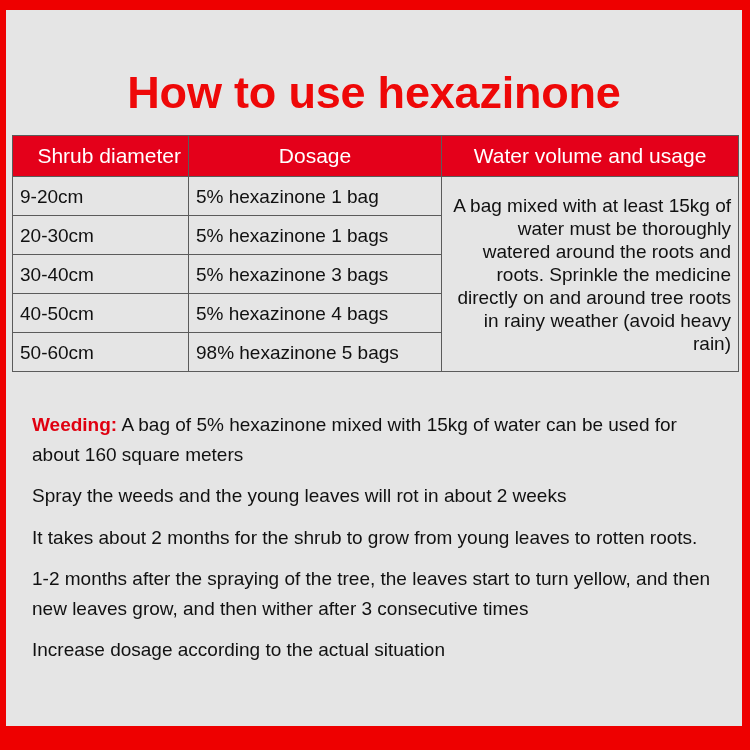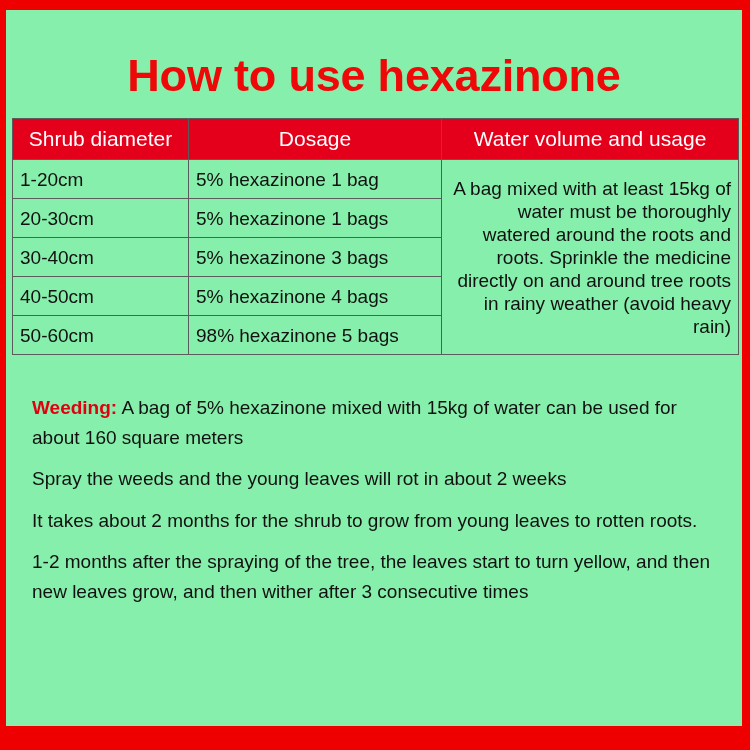"How to use hexazinone" .inner { background: #86efac -> #e5e5e5; padding: 0 6px 0 6px -> 17px 6px 0 6px }
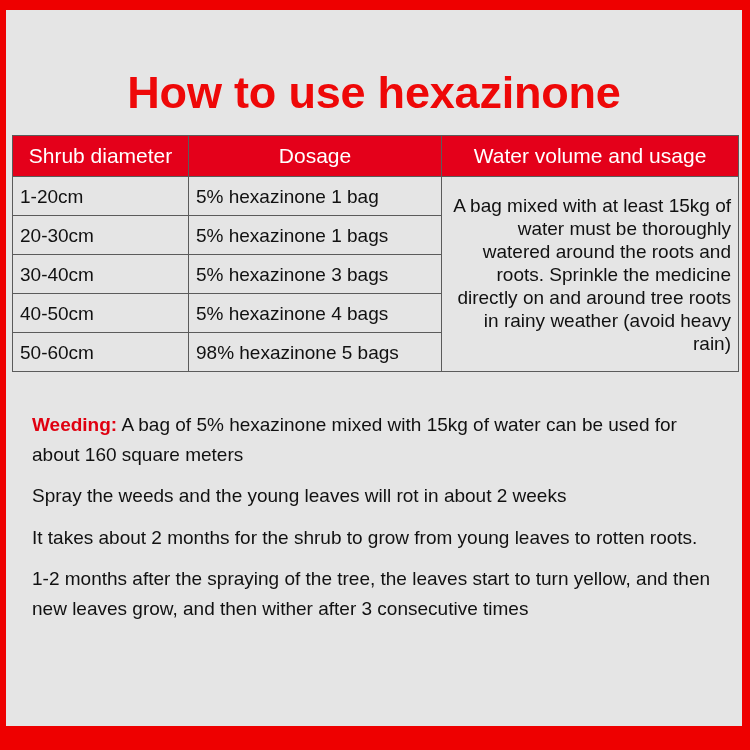"Shrub diameter" table.dose-table thead th.left { text-align: center -> right }
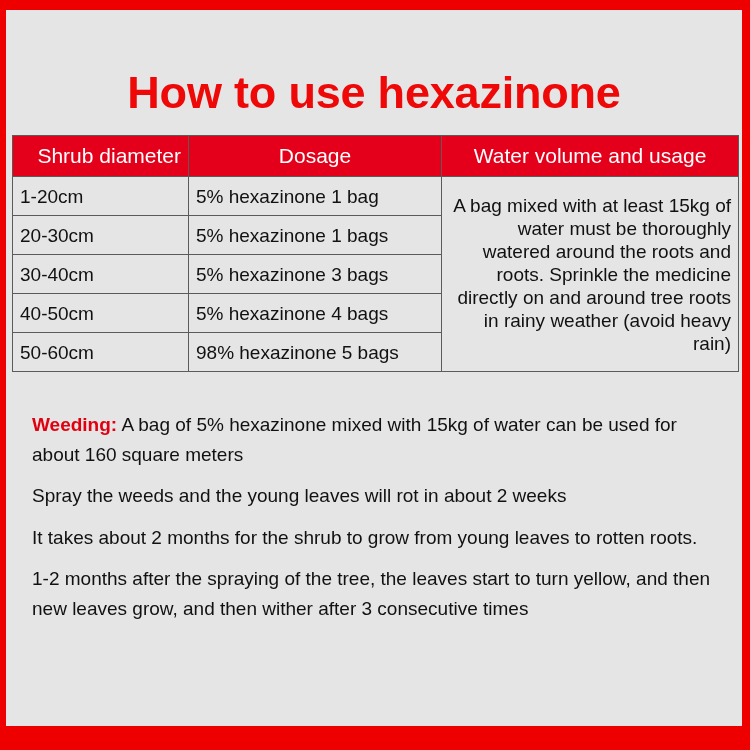"1-20cm" td.diam { text: 1-20cm -> 9-20cm }
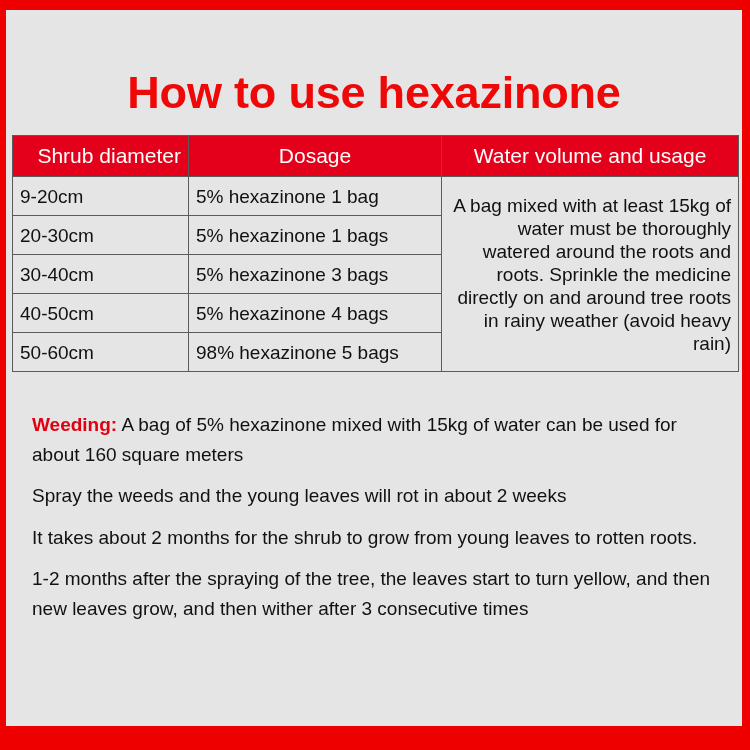"Increase dosage according to the" p { html: none -> <p>Increase dosage according to the actual situation</p> }
